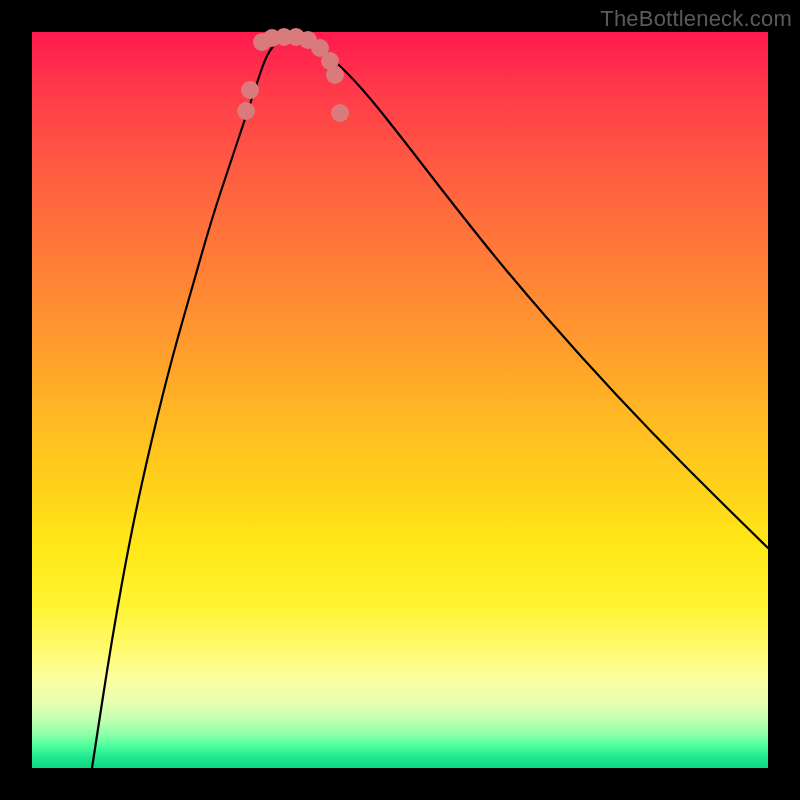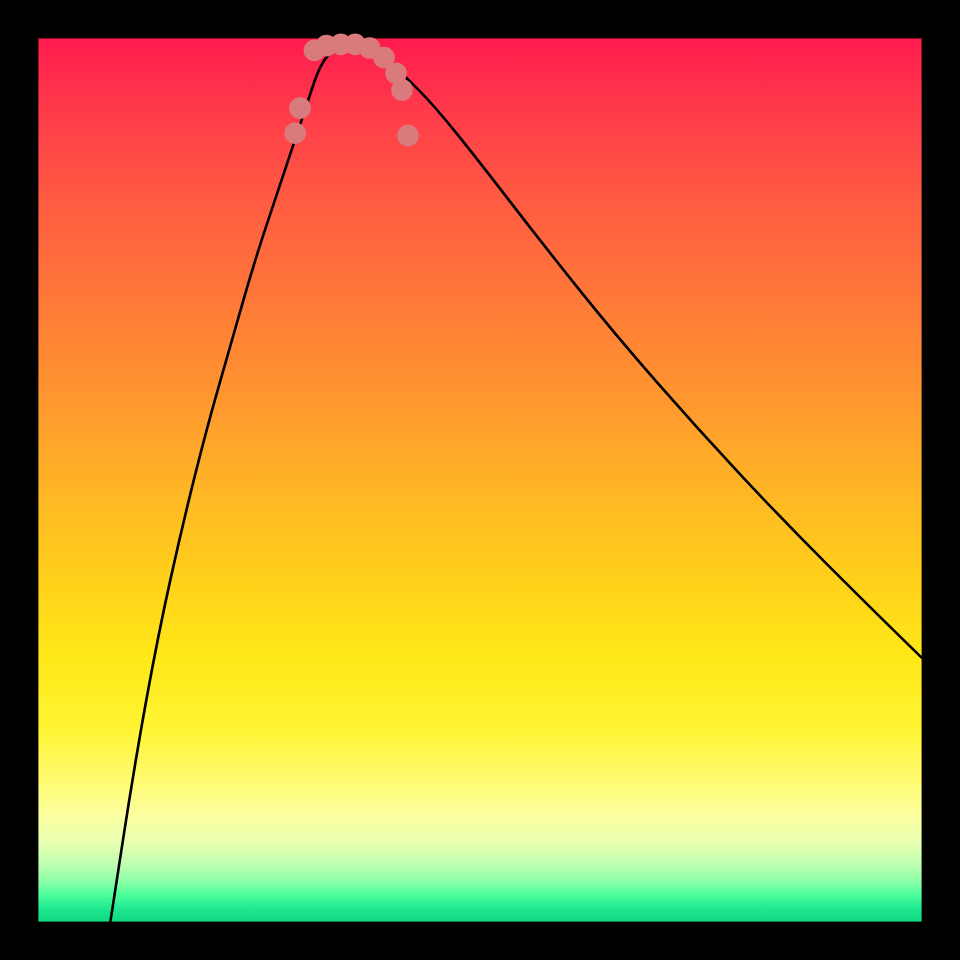"TheBottleneck.com" div.watermark { html: none -> <div>TheBottleneck.com</div> }
